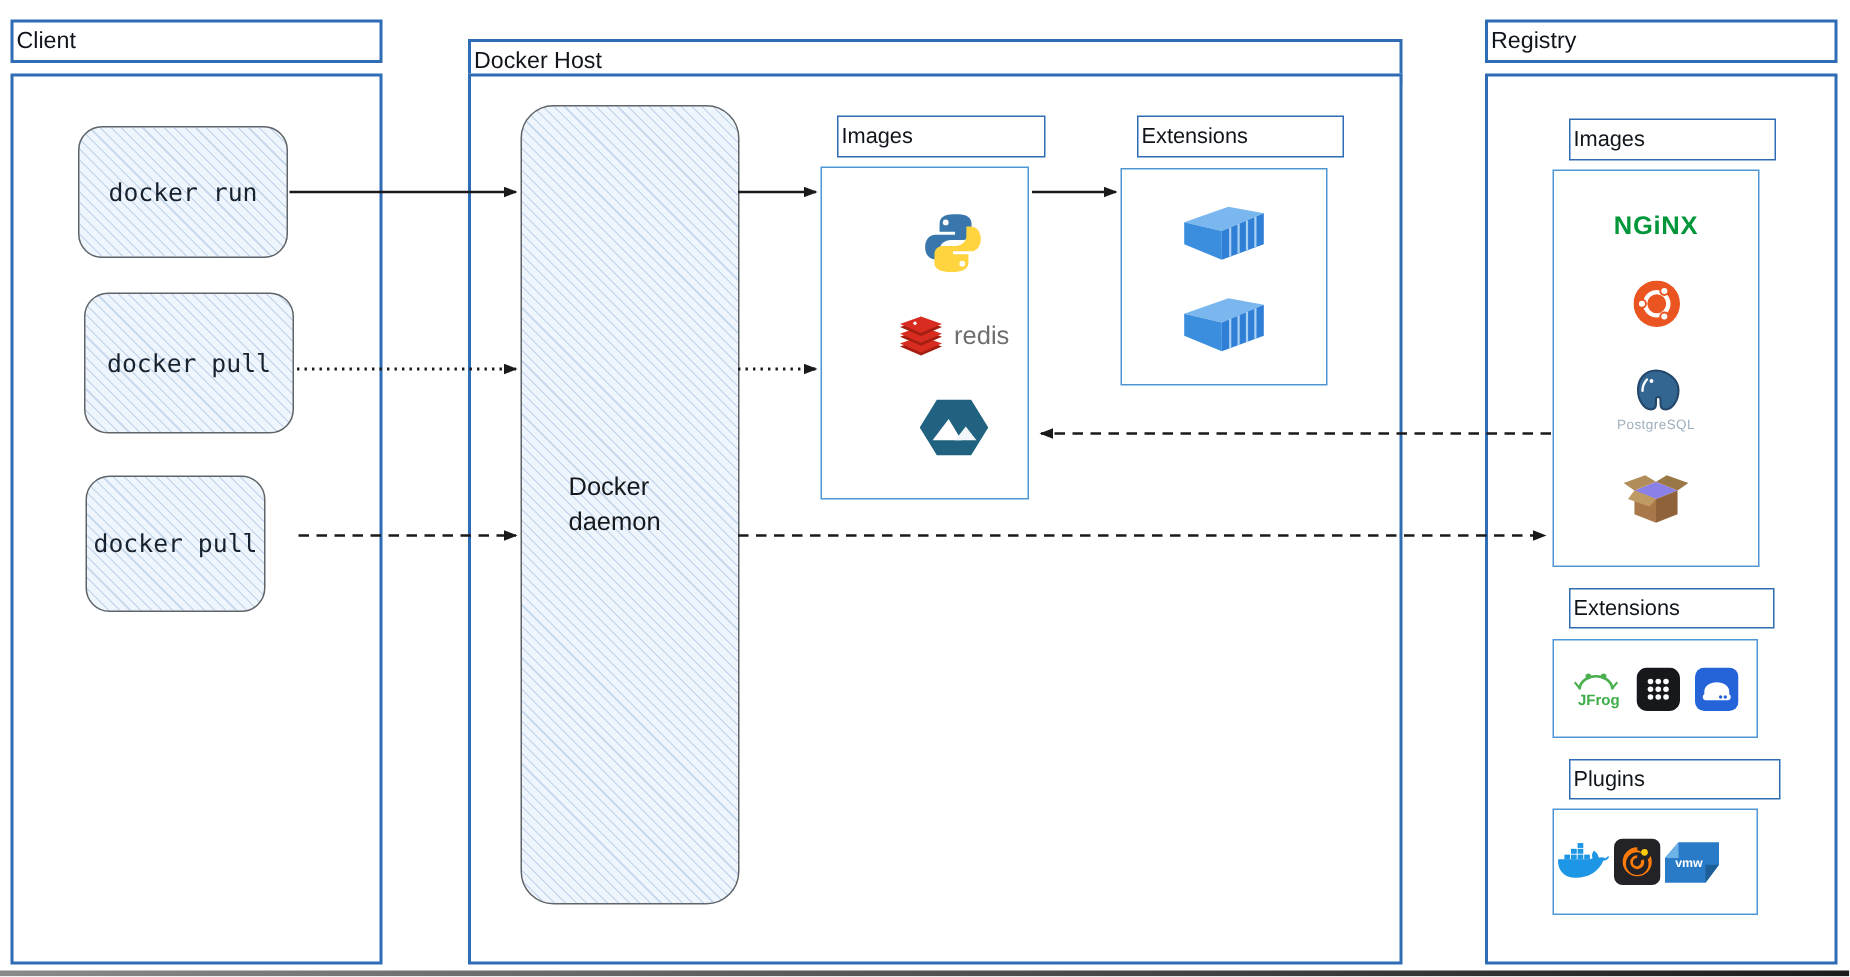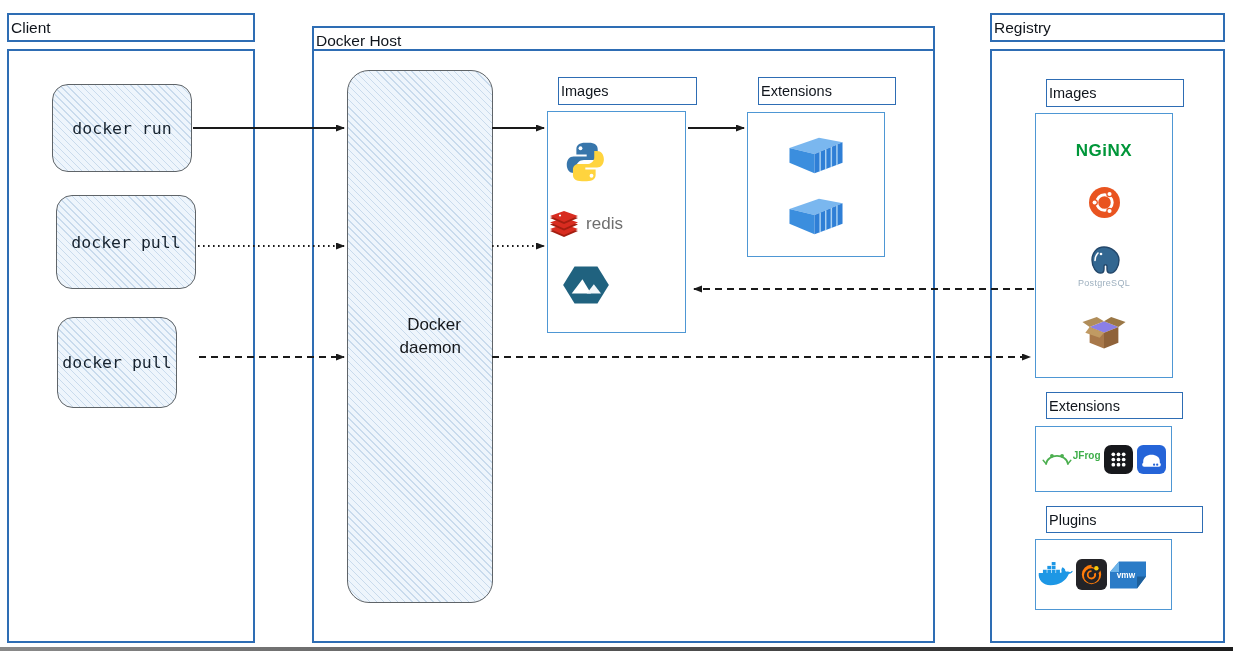"redis" div.iconcol { left: 518px -> 568px }
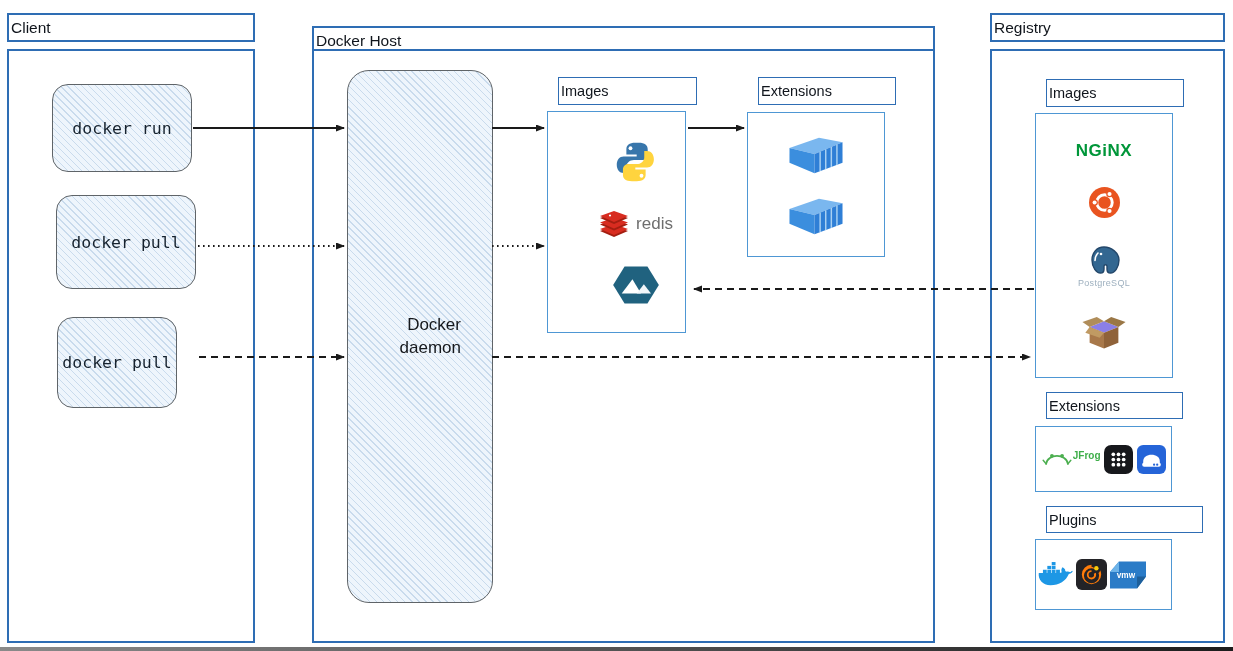"Docker daemon" .daemon span { text-align: right -> left }
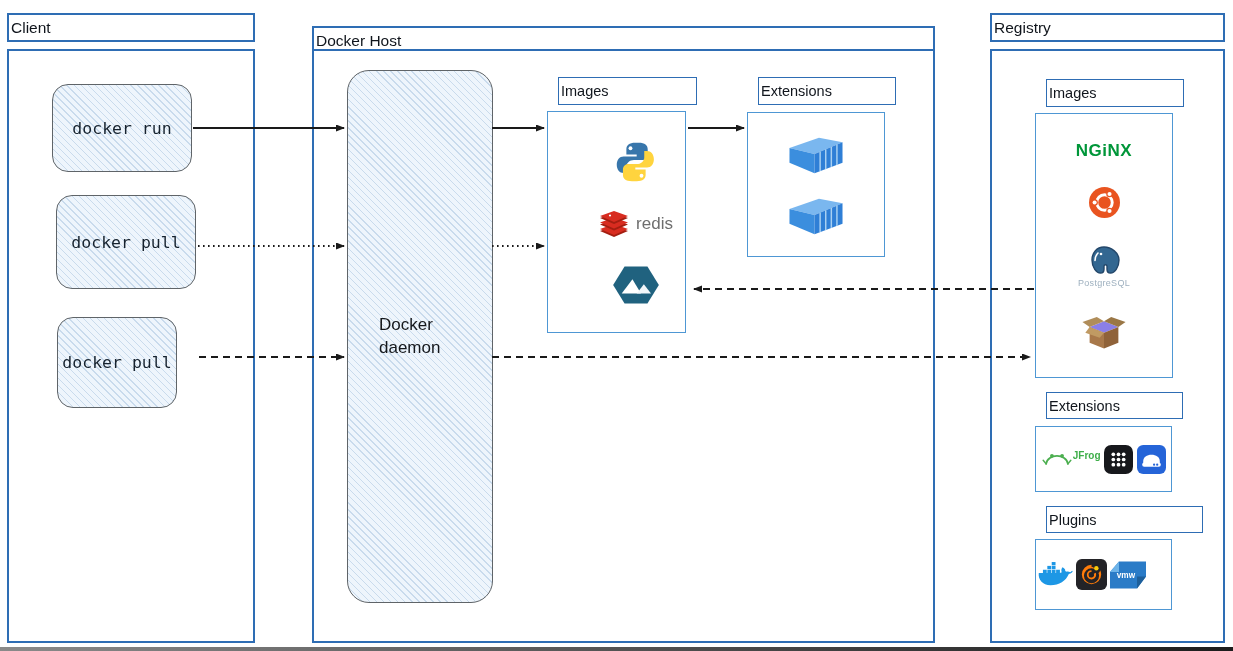"JFrog" .jfrog { align-items: flex-start -> flex-end; flex-direction: row -> column }
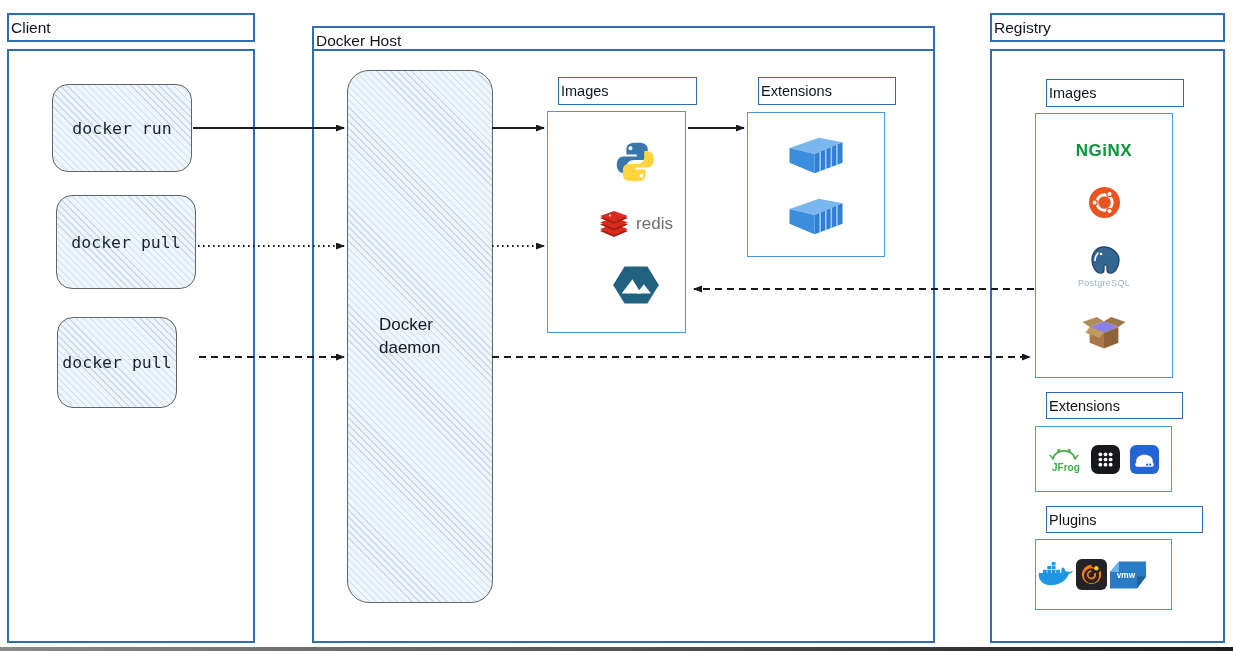"Plugins" div.tbox { width: 157px -> 141px }
